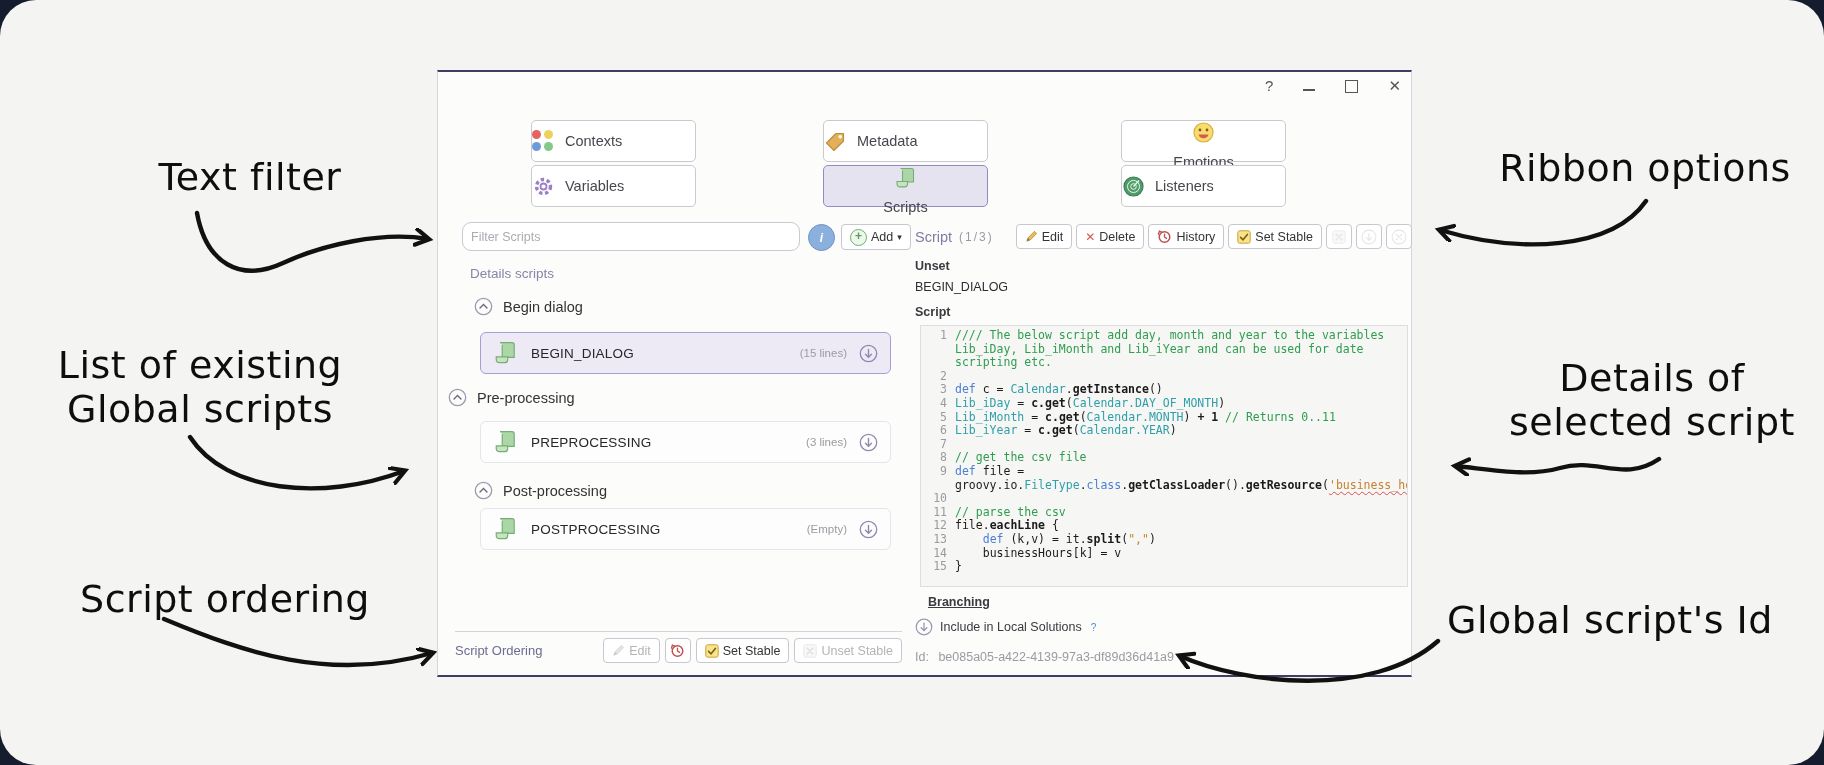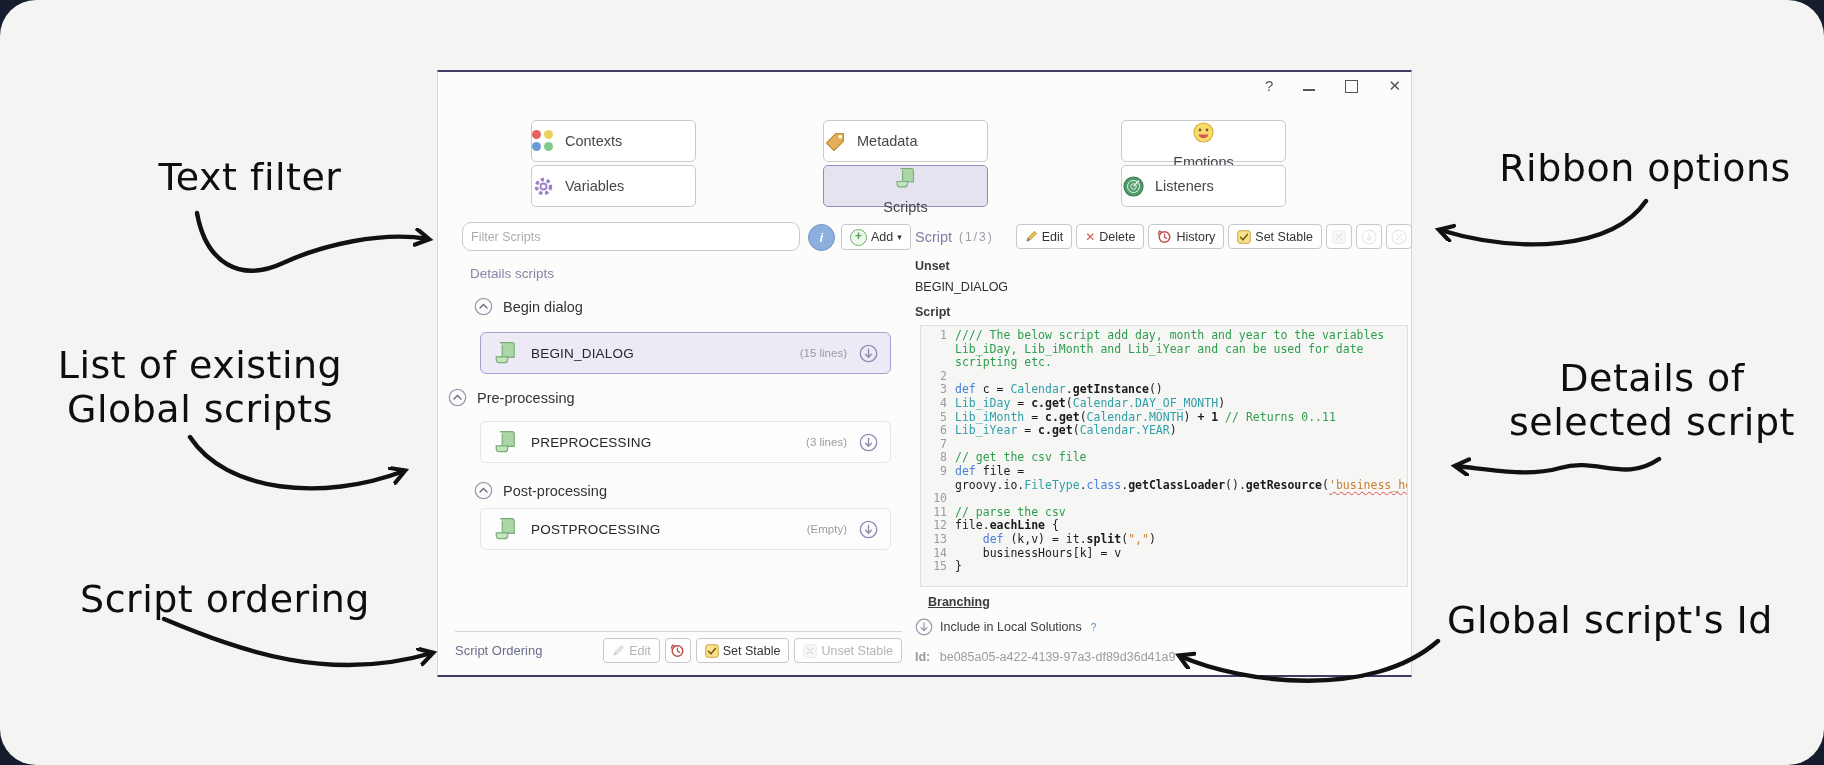"Id:" .id-row .id-label { font-weight: bold -> none }
